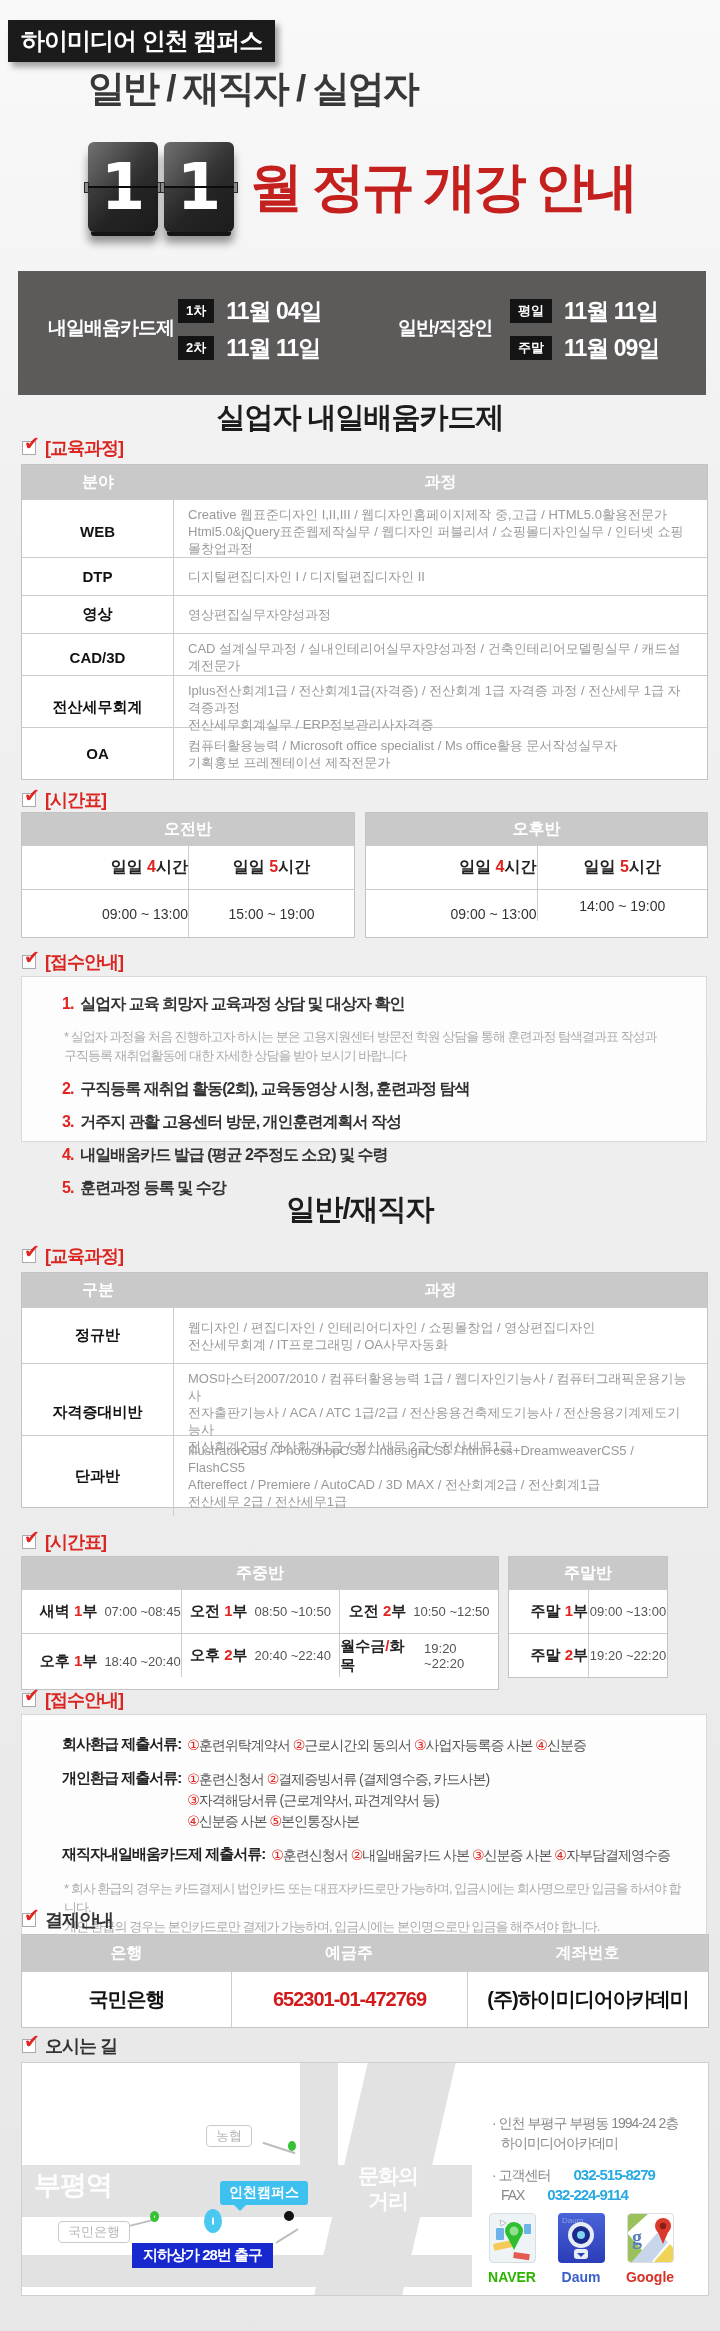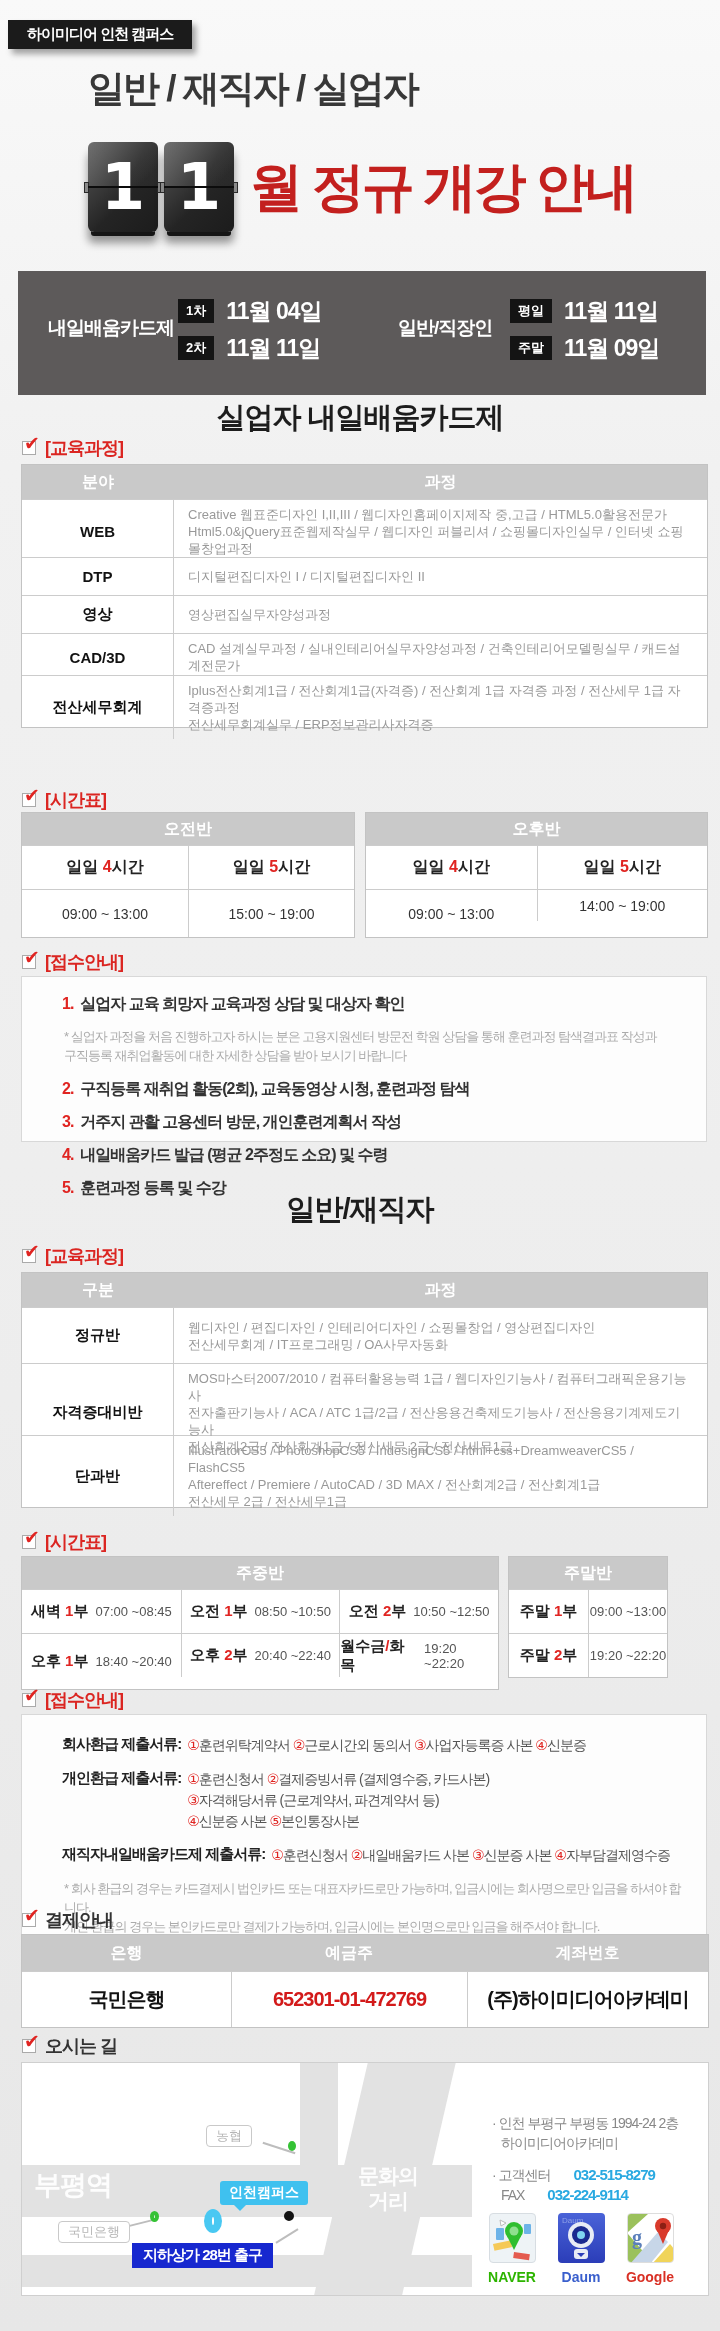"하이미디어 인천 캠퍼스" .badge { font-size: 15px -> 24px; padding: 5px 19px -> 5px 13px }
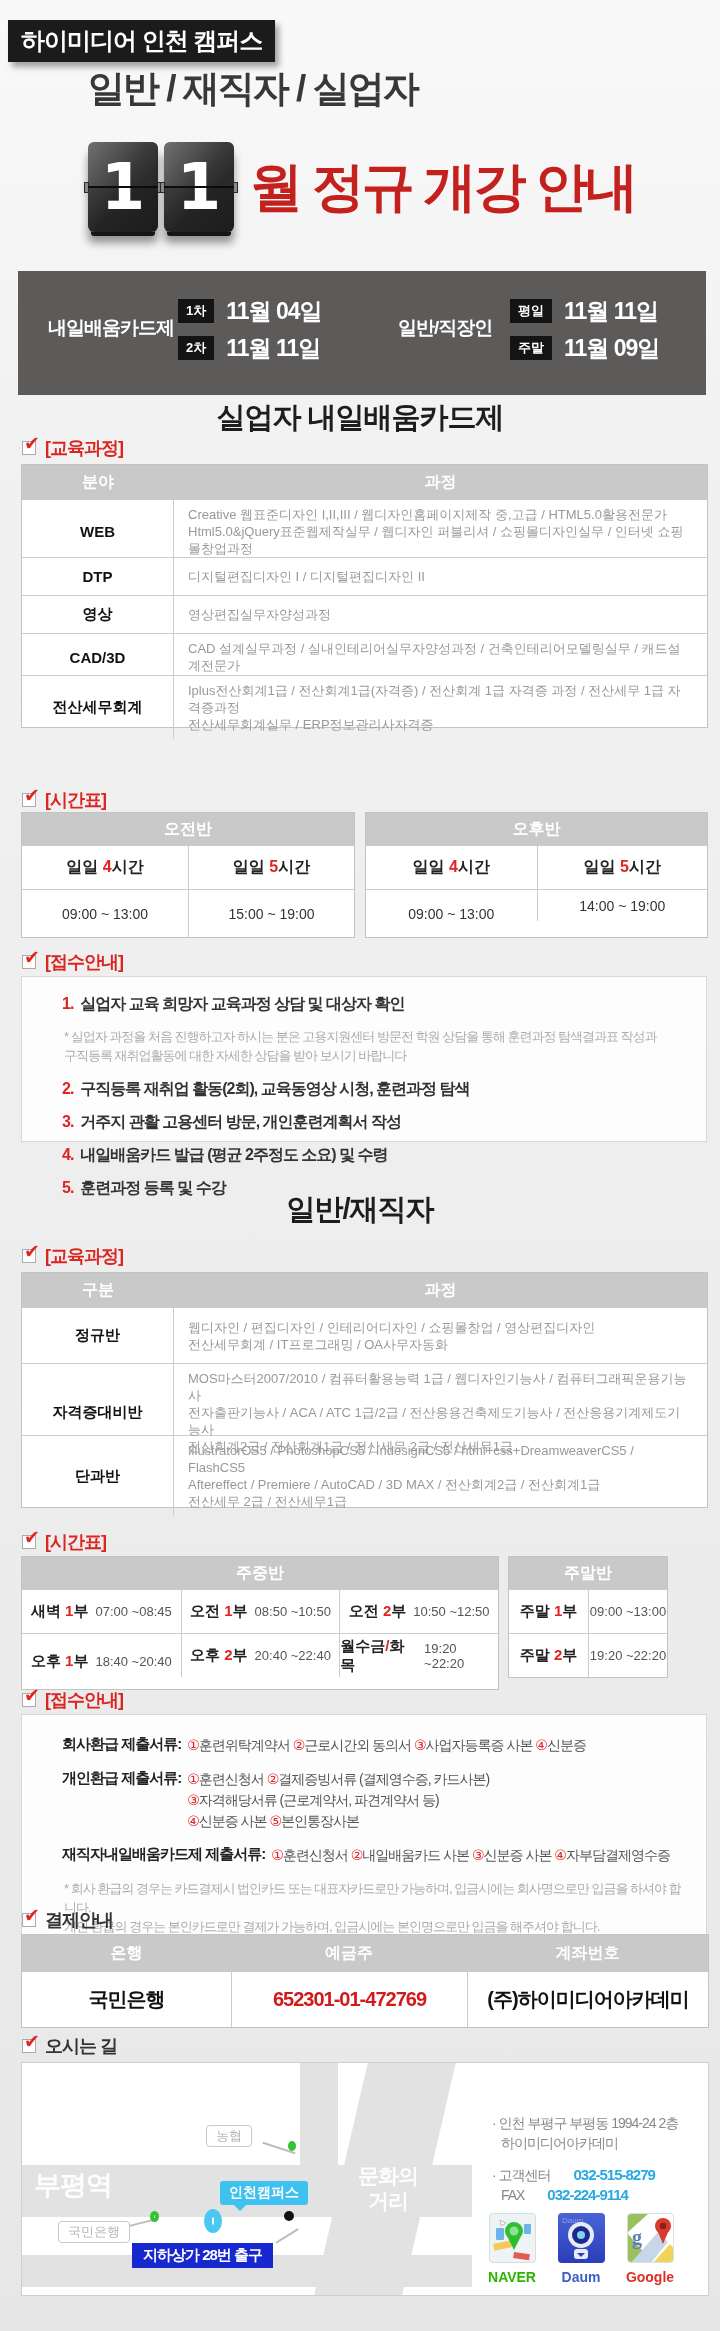"OA" div.crow { html: none -> <div> <div>OA</div> <div>컴퓨터활용능력 / Microsoft office specialist / Ms office활용 문서작성실무자 기획홍보 프레젠테이션 제작전문가</div> </div> }
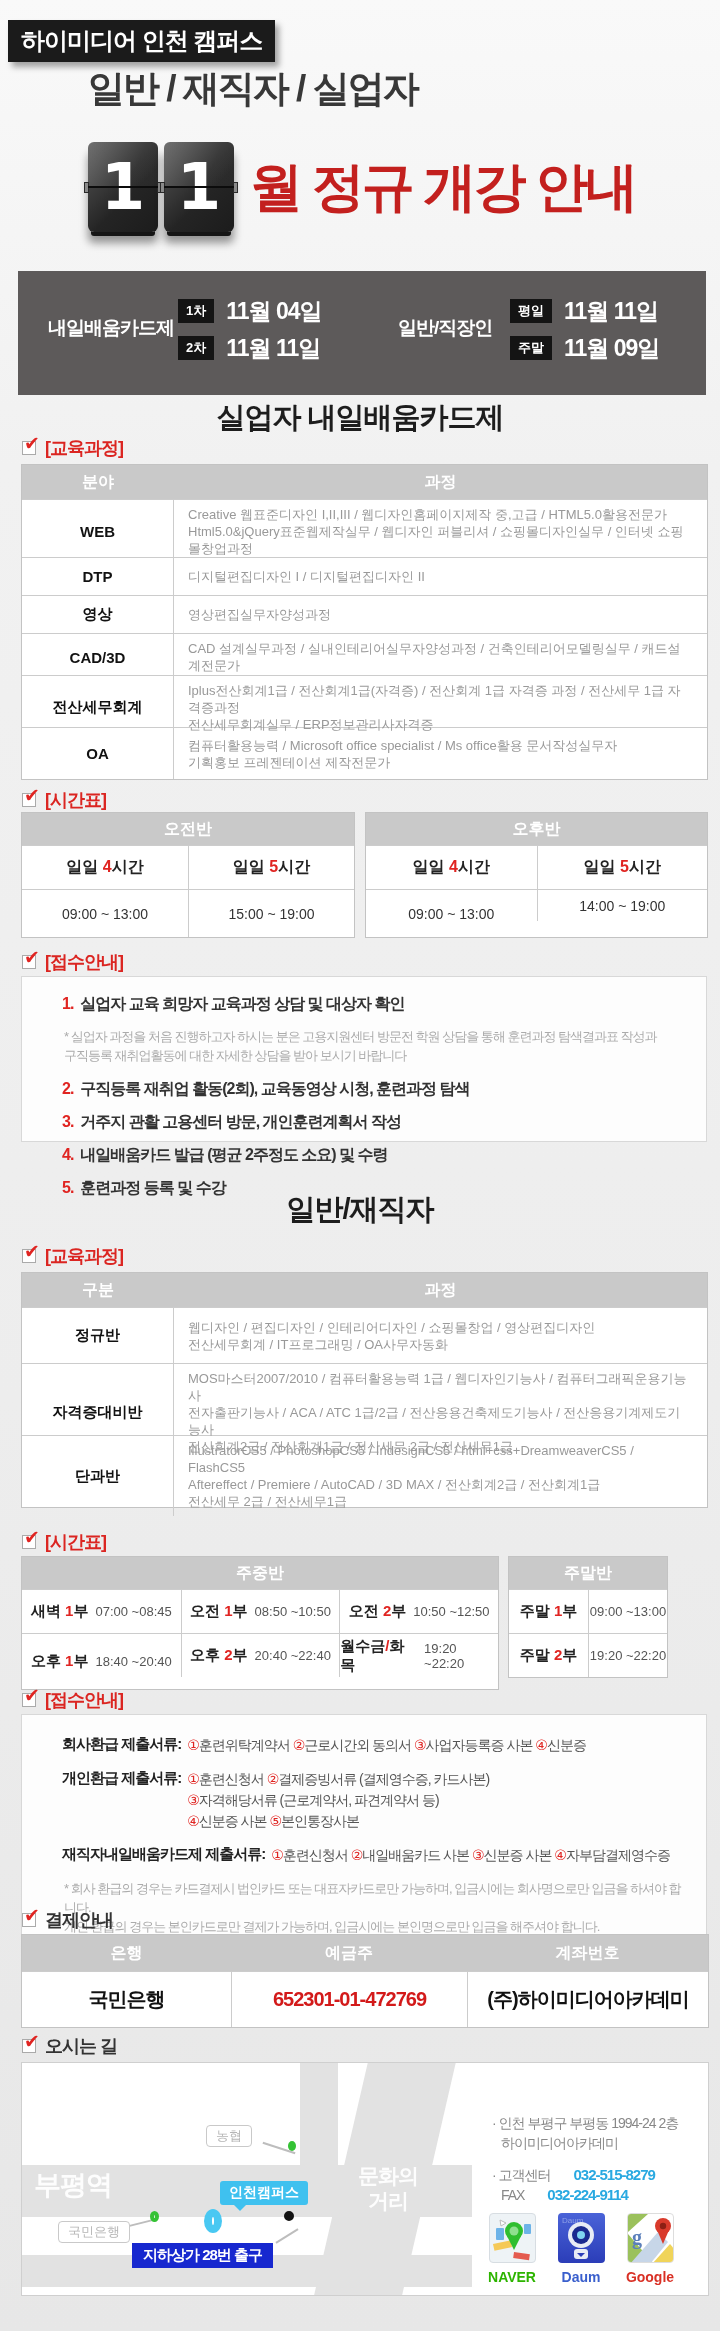"일일 4시간" .ttc.first { justify-content: none -> flex-end }
